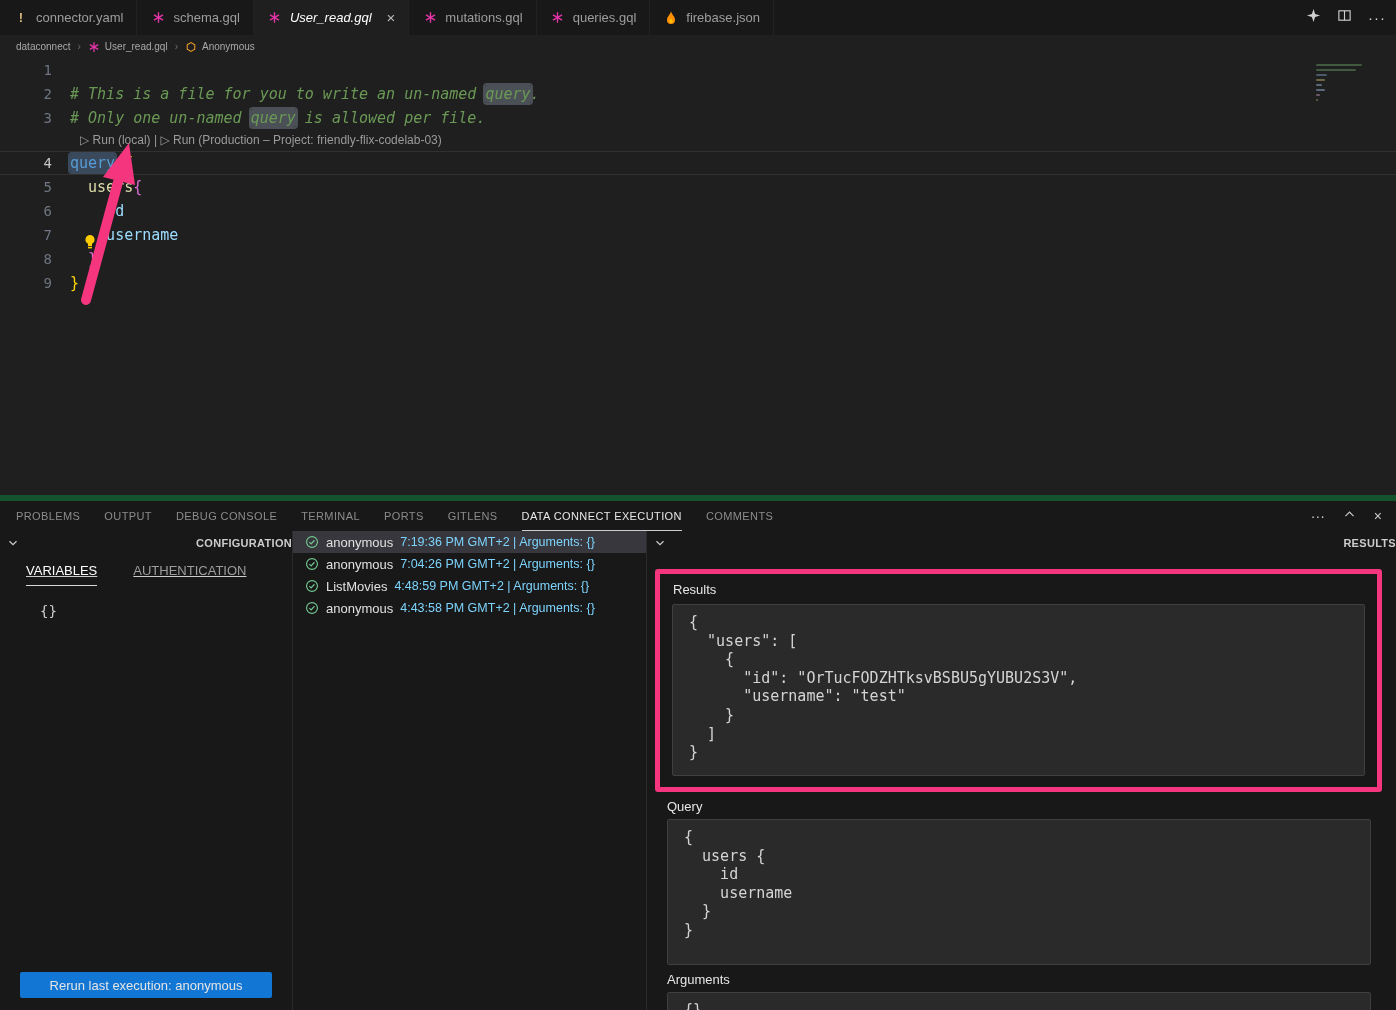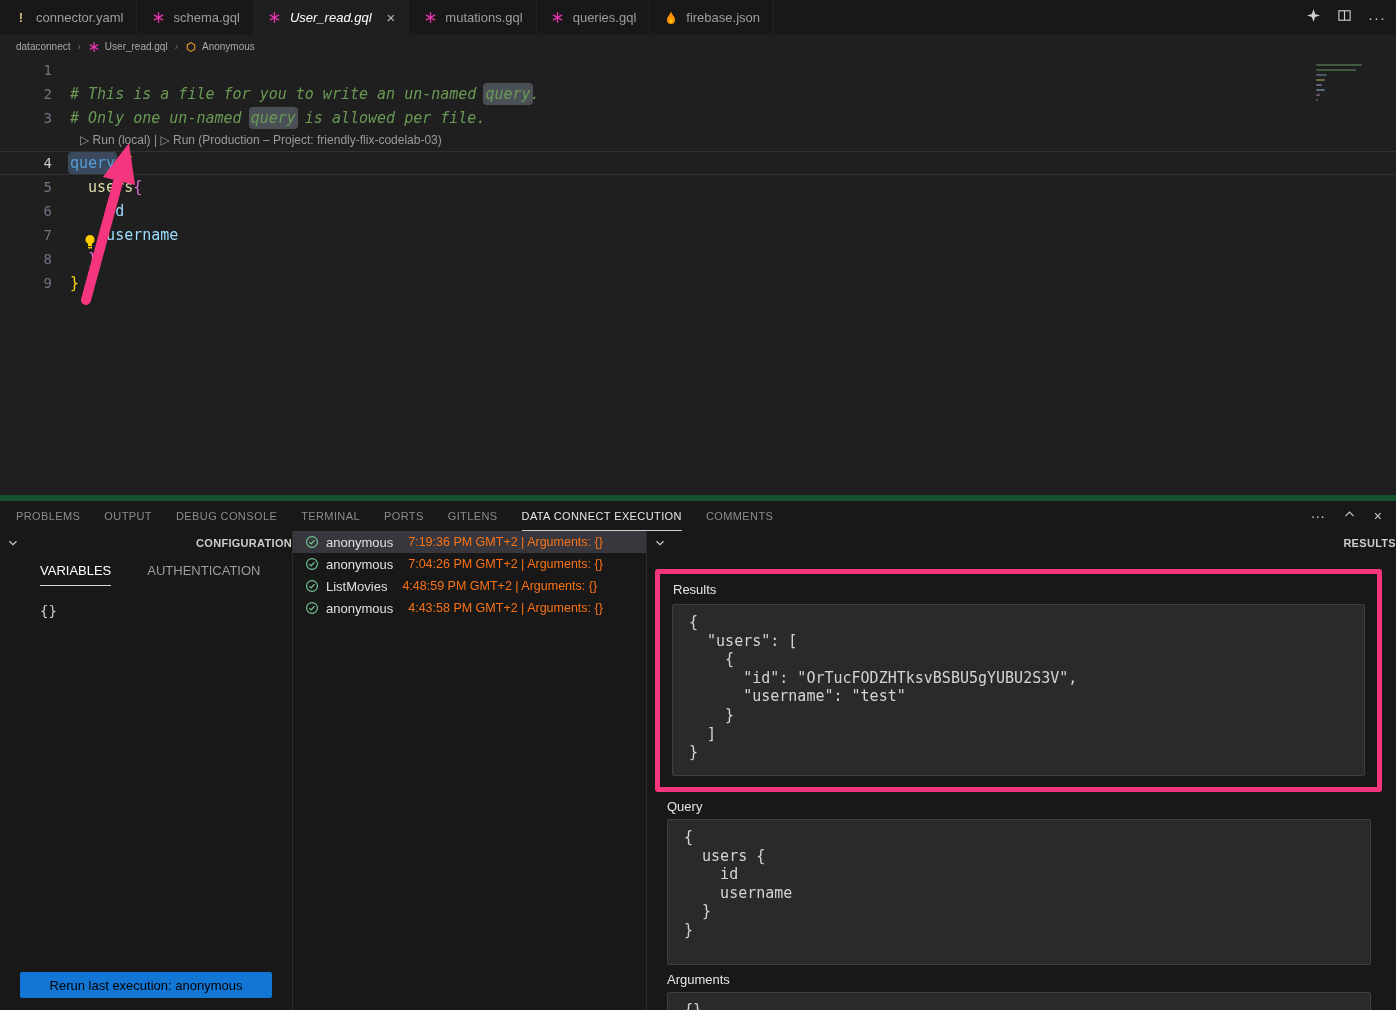"7:19:36 PM GMT+2 | Arguments:" .hist-meta { color: #f97316 -> #7dd3fc; margin-left: 8px -> none }
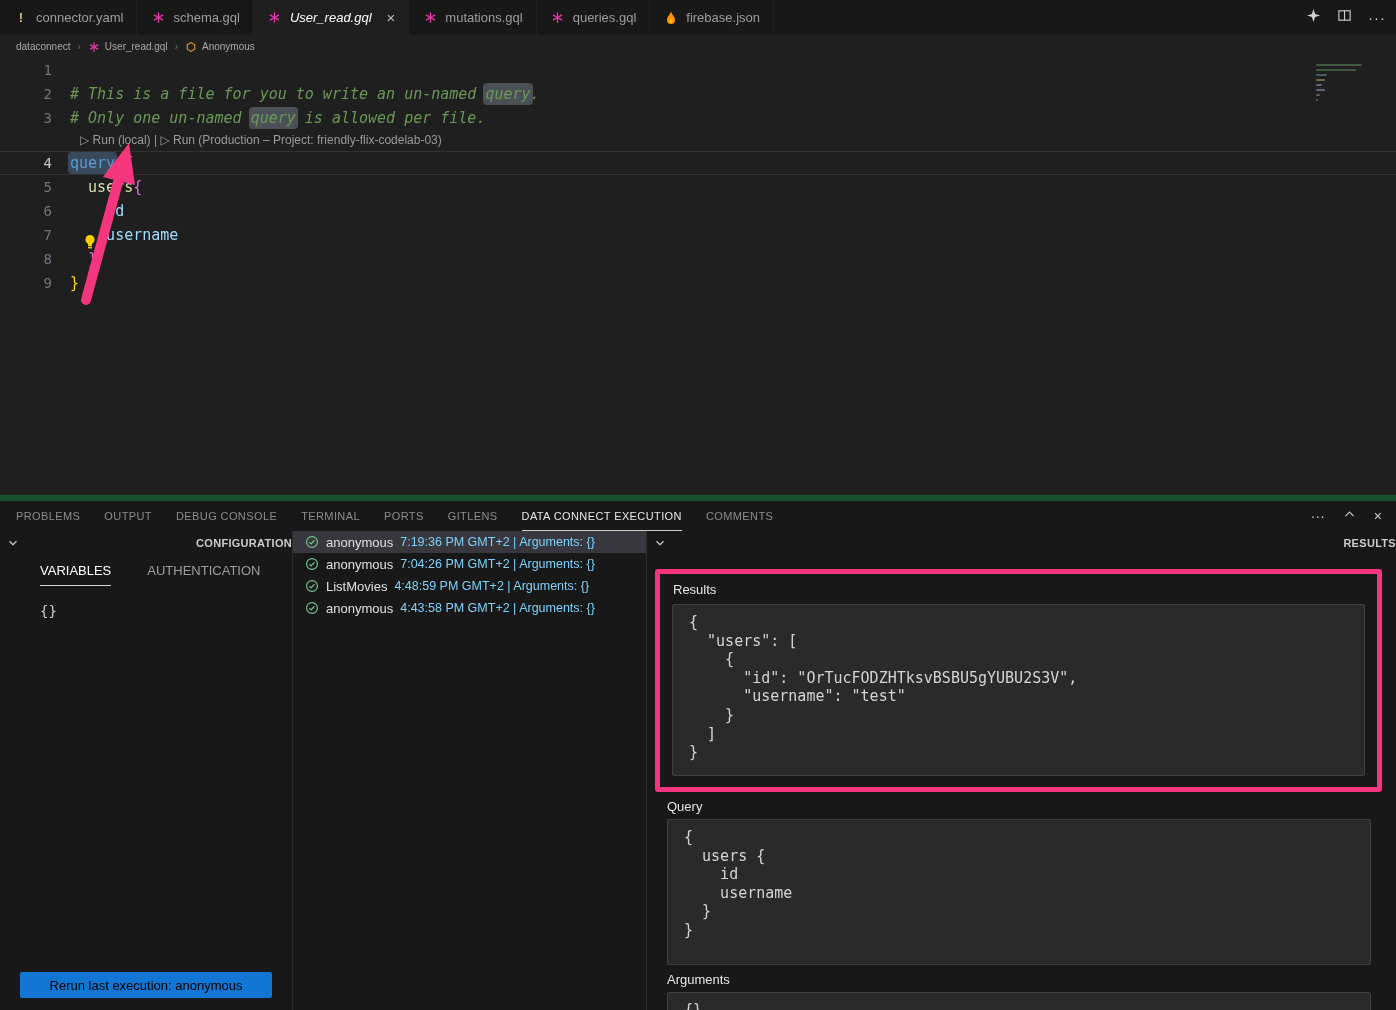"VARIABLES" .cfg-tabs { padding-left: 40px -> 26px; text-decoration: none -> underline }
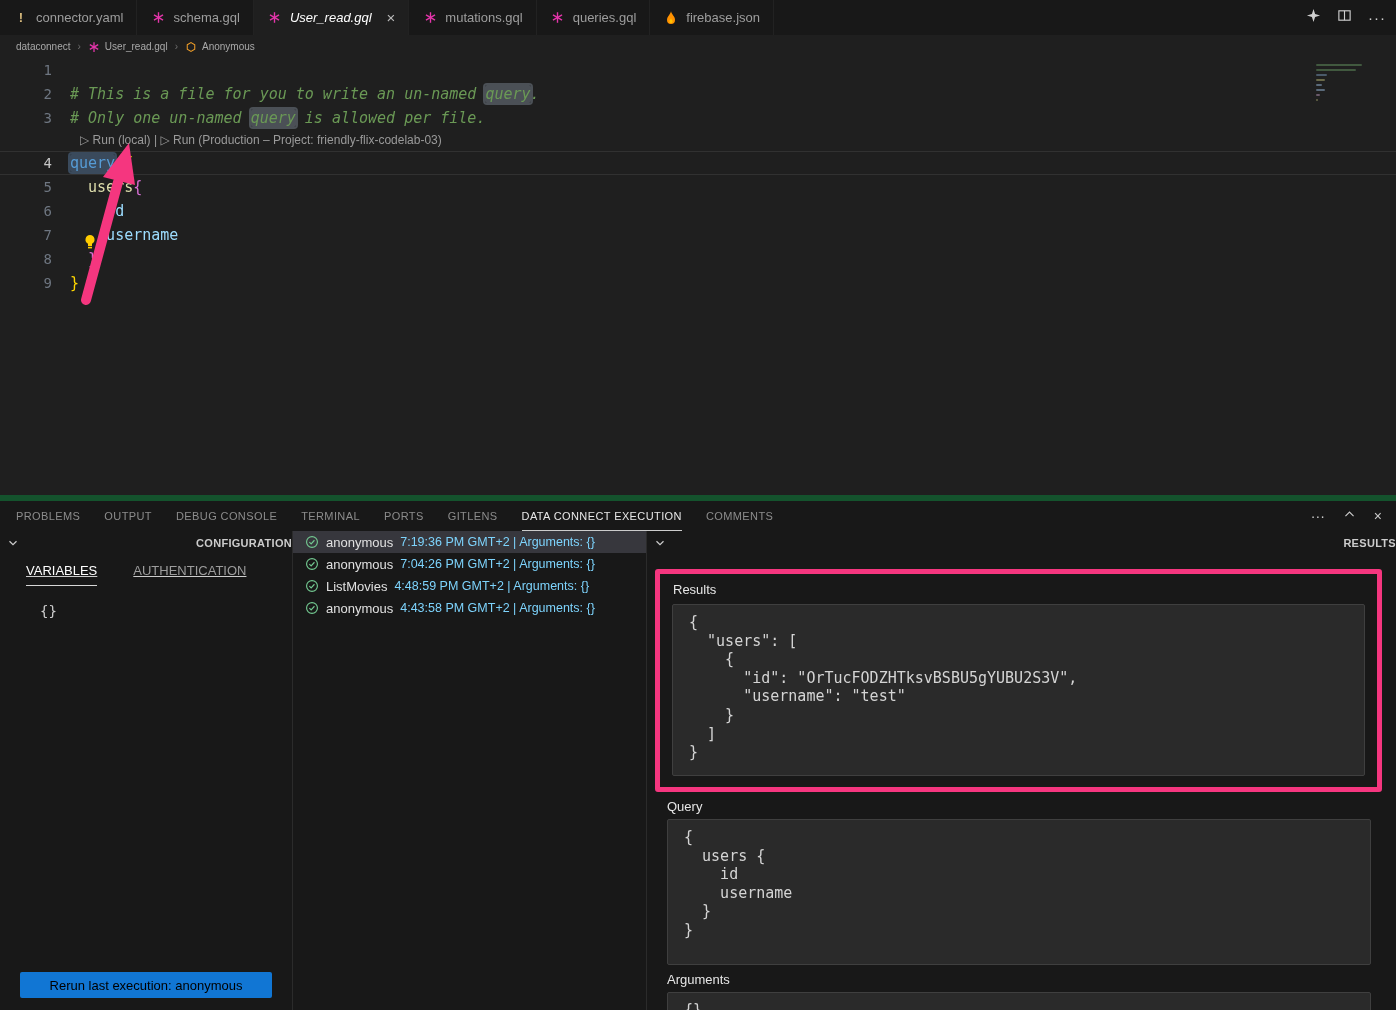"Rerun last execution: anonymous" .rerun-btn { color: #000000 -> #e5e5e5 }
